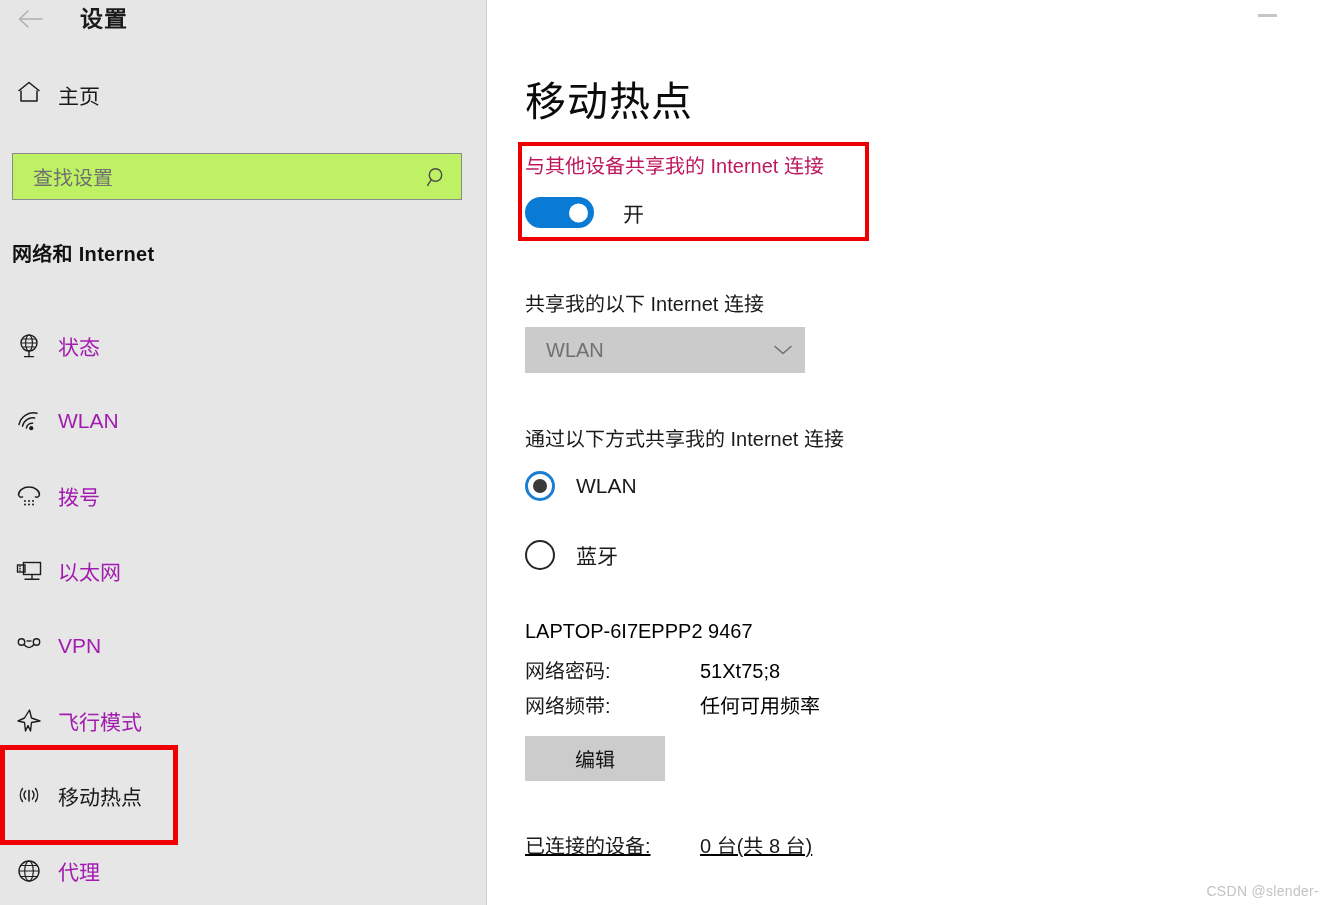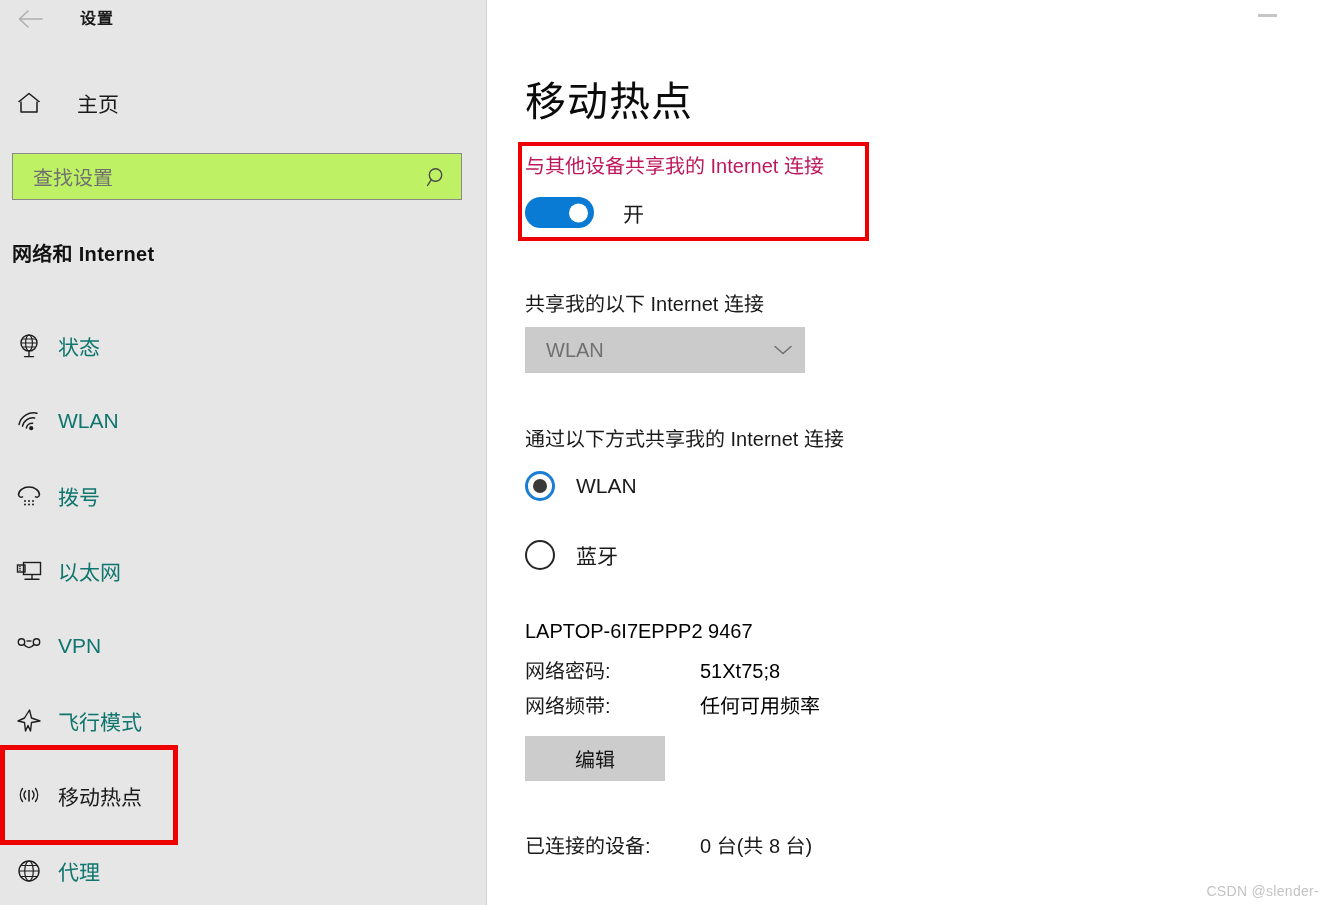"设置" .app-title { font-size: 16px -> 23px }
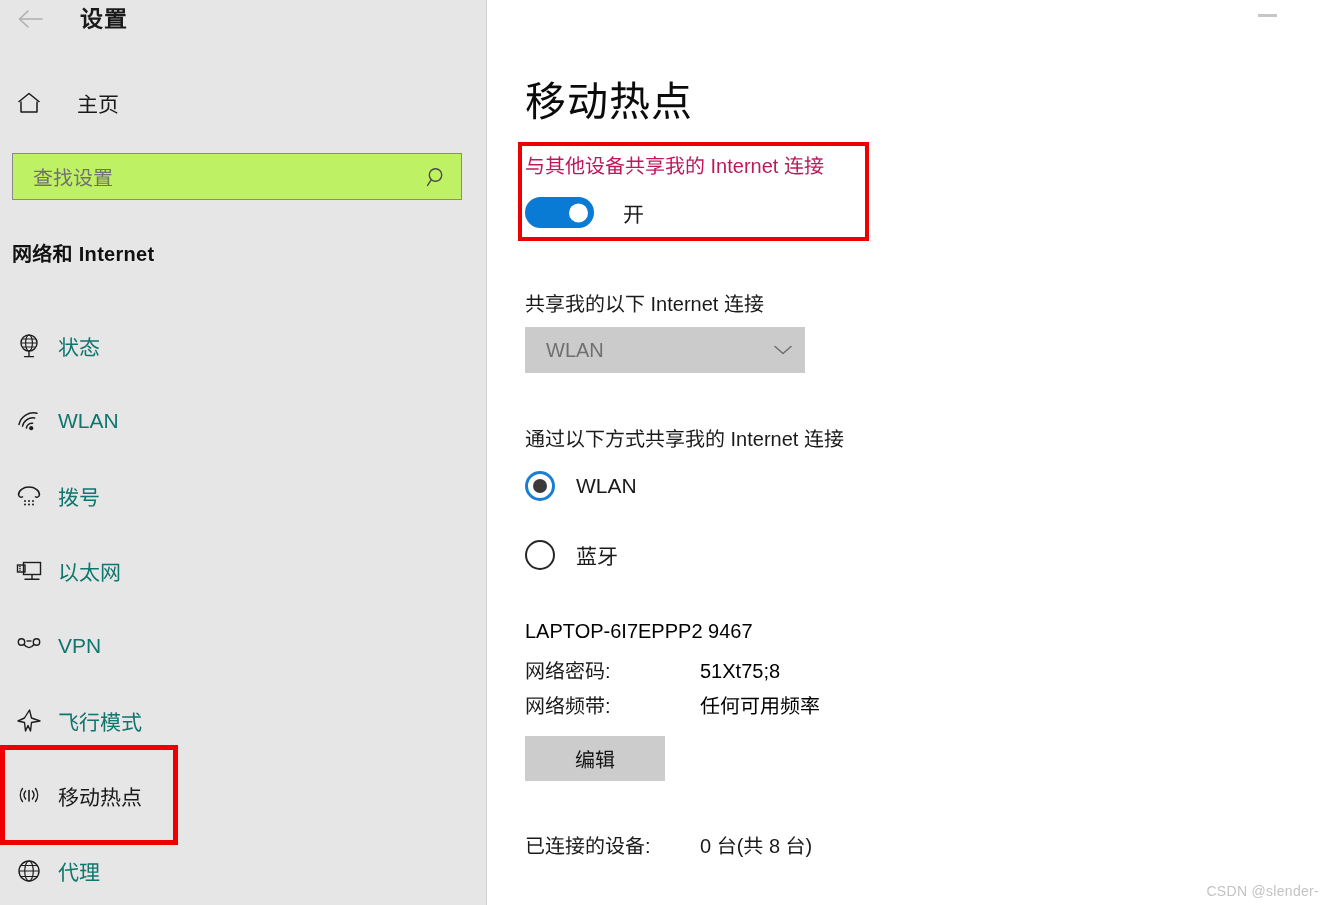"主页" .home-row { align-items: center -> flex-start; gap: 19px -> none }
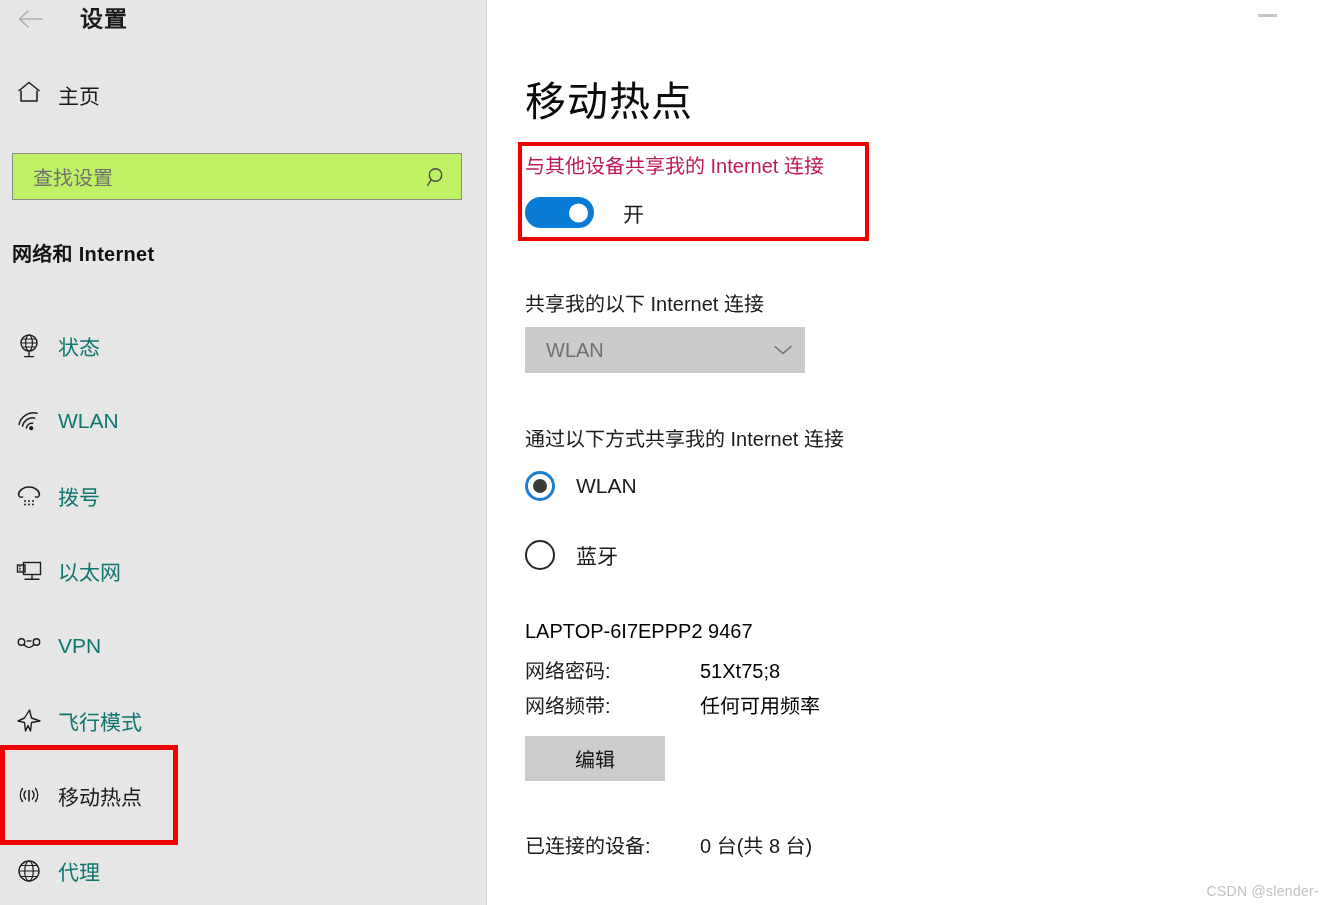"状态" .nav-label { color: #0f766e -> #a21caf }
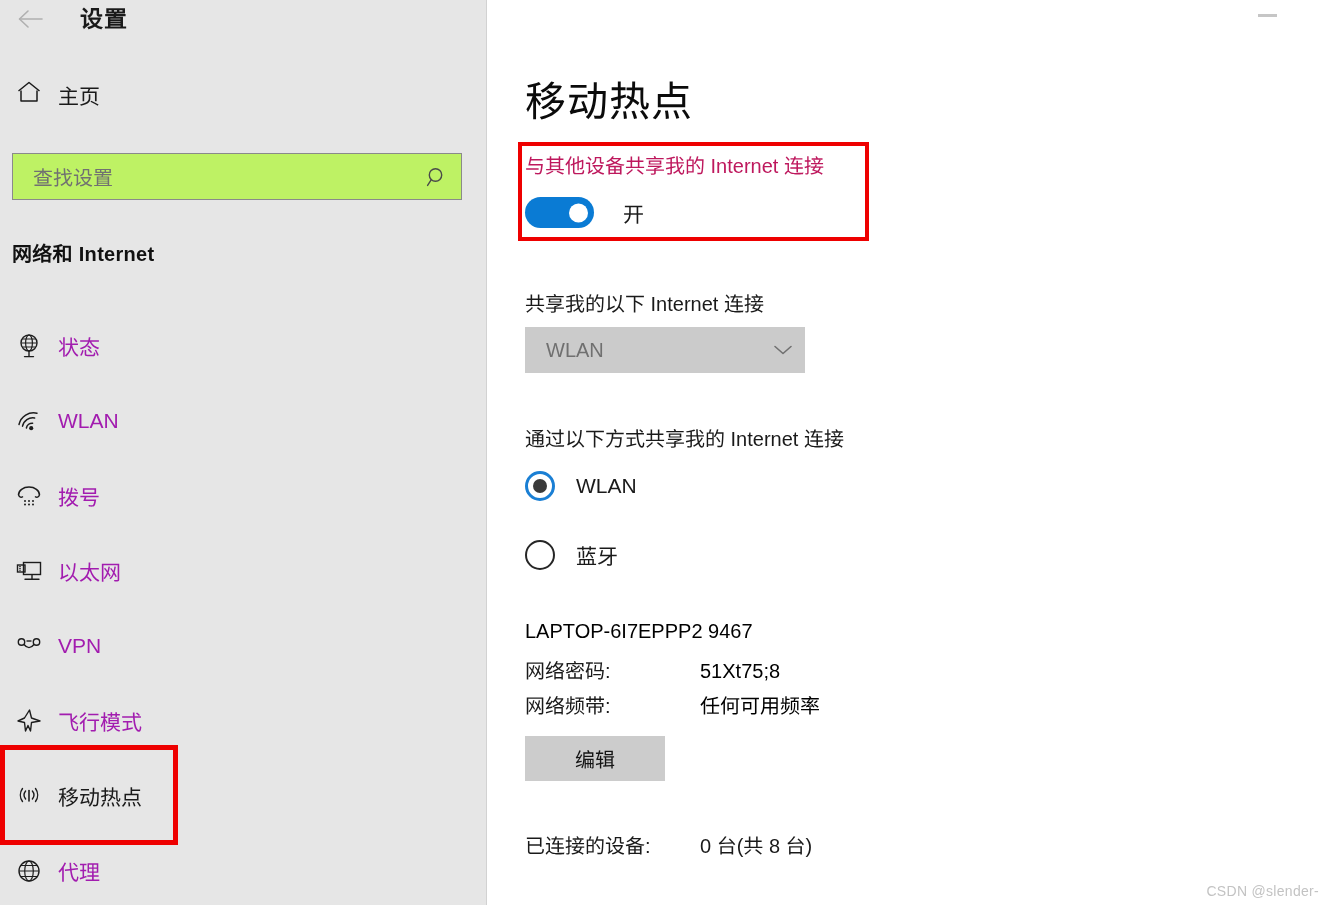"已连接的设备:" .devices-row { text-decoration: none -> underline }
